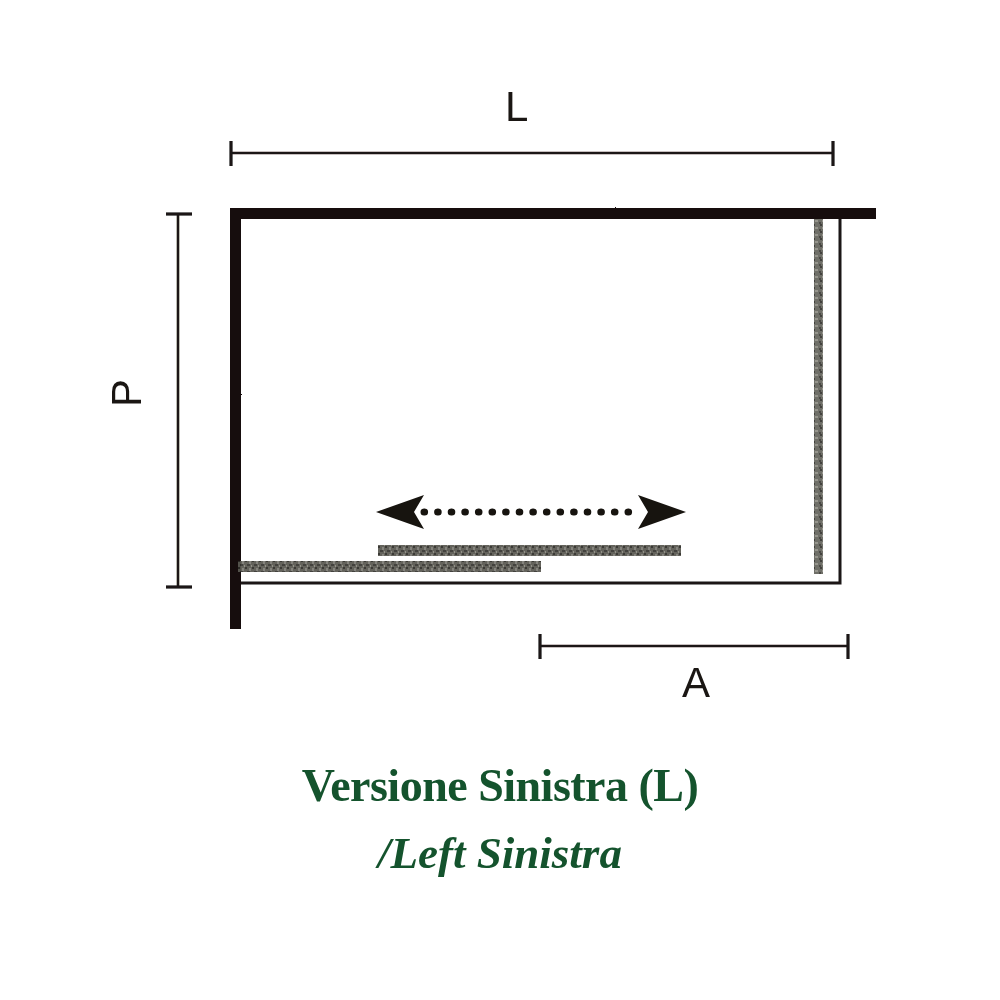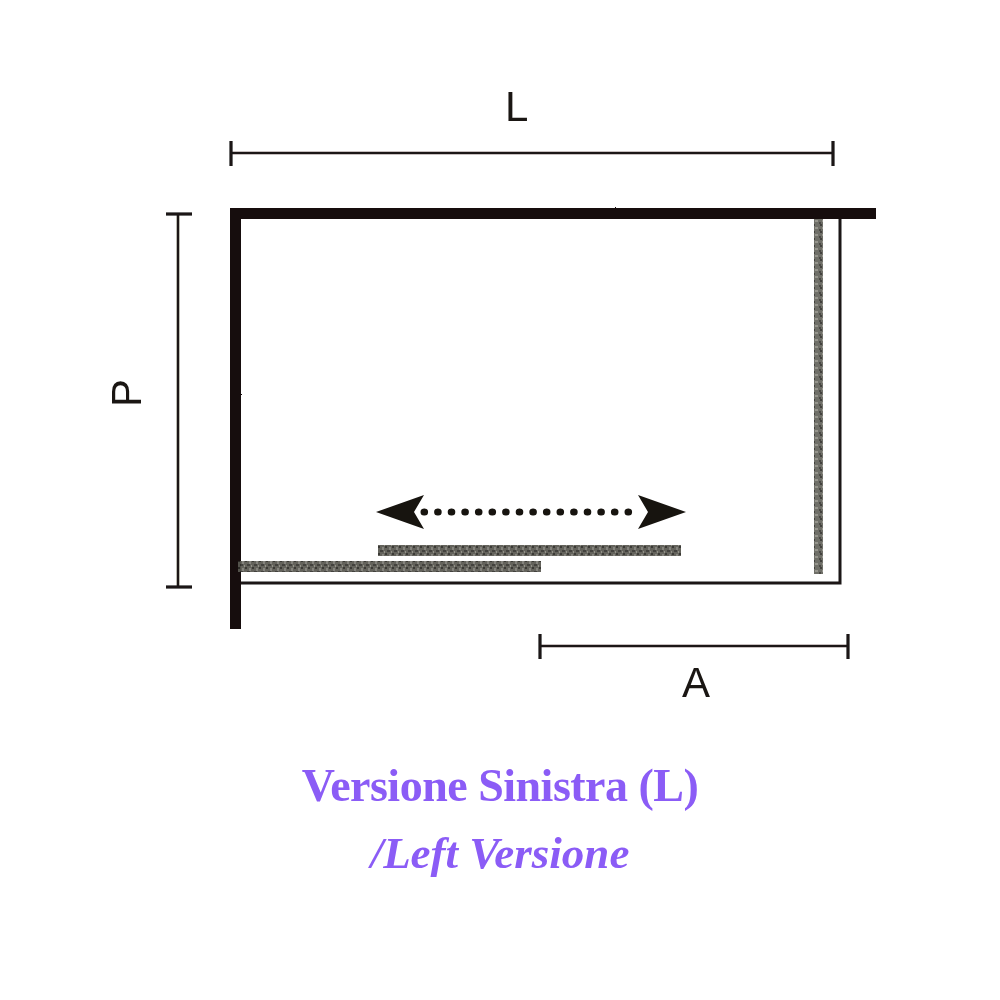"Versione Sinistra (L)" .caption { color: #8b5cf6 -> #14532d }
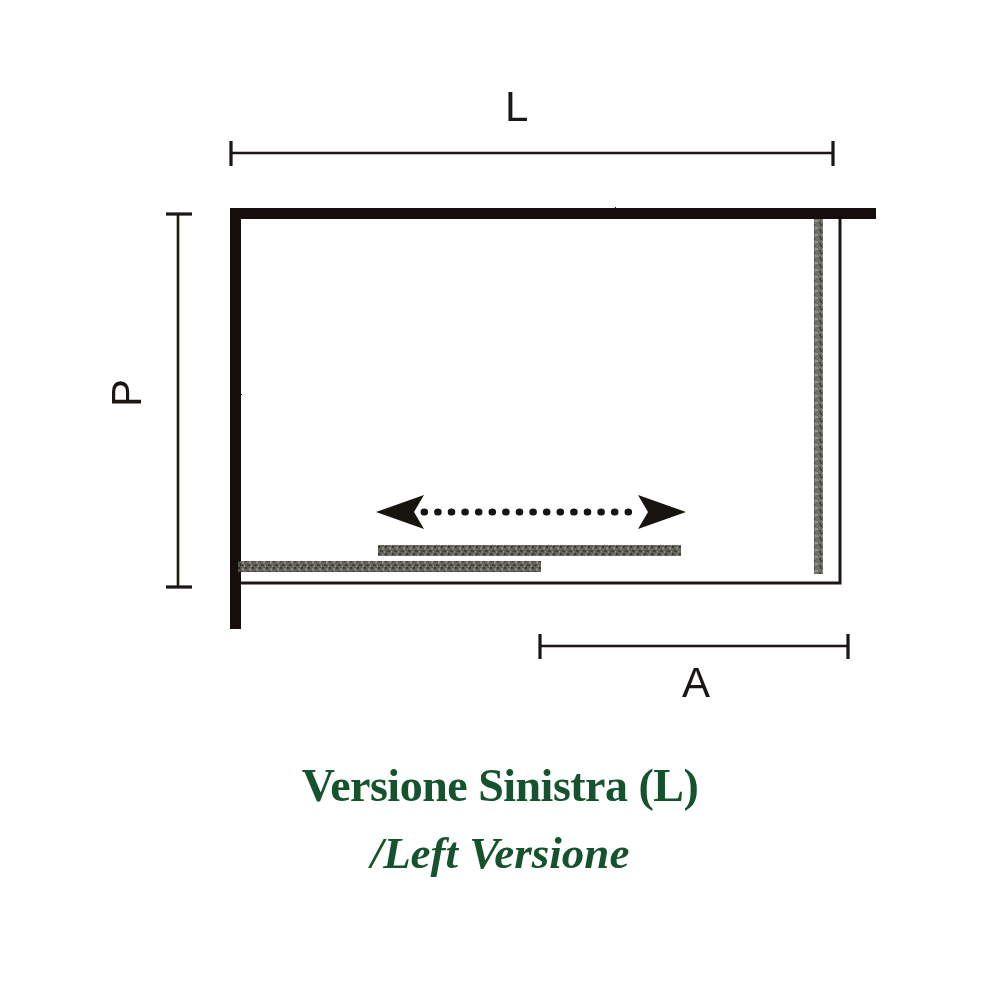"/Left Versione" div.caption { text: Versione -> Sinistra }
